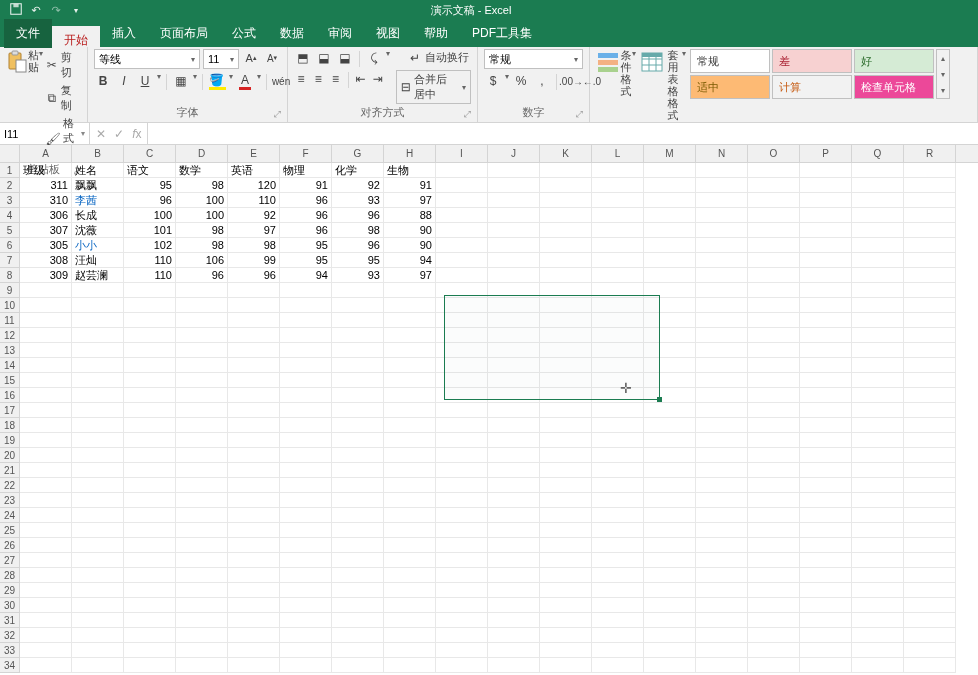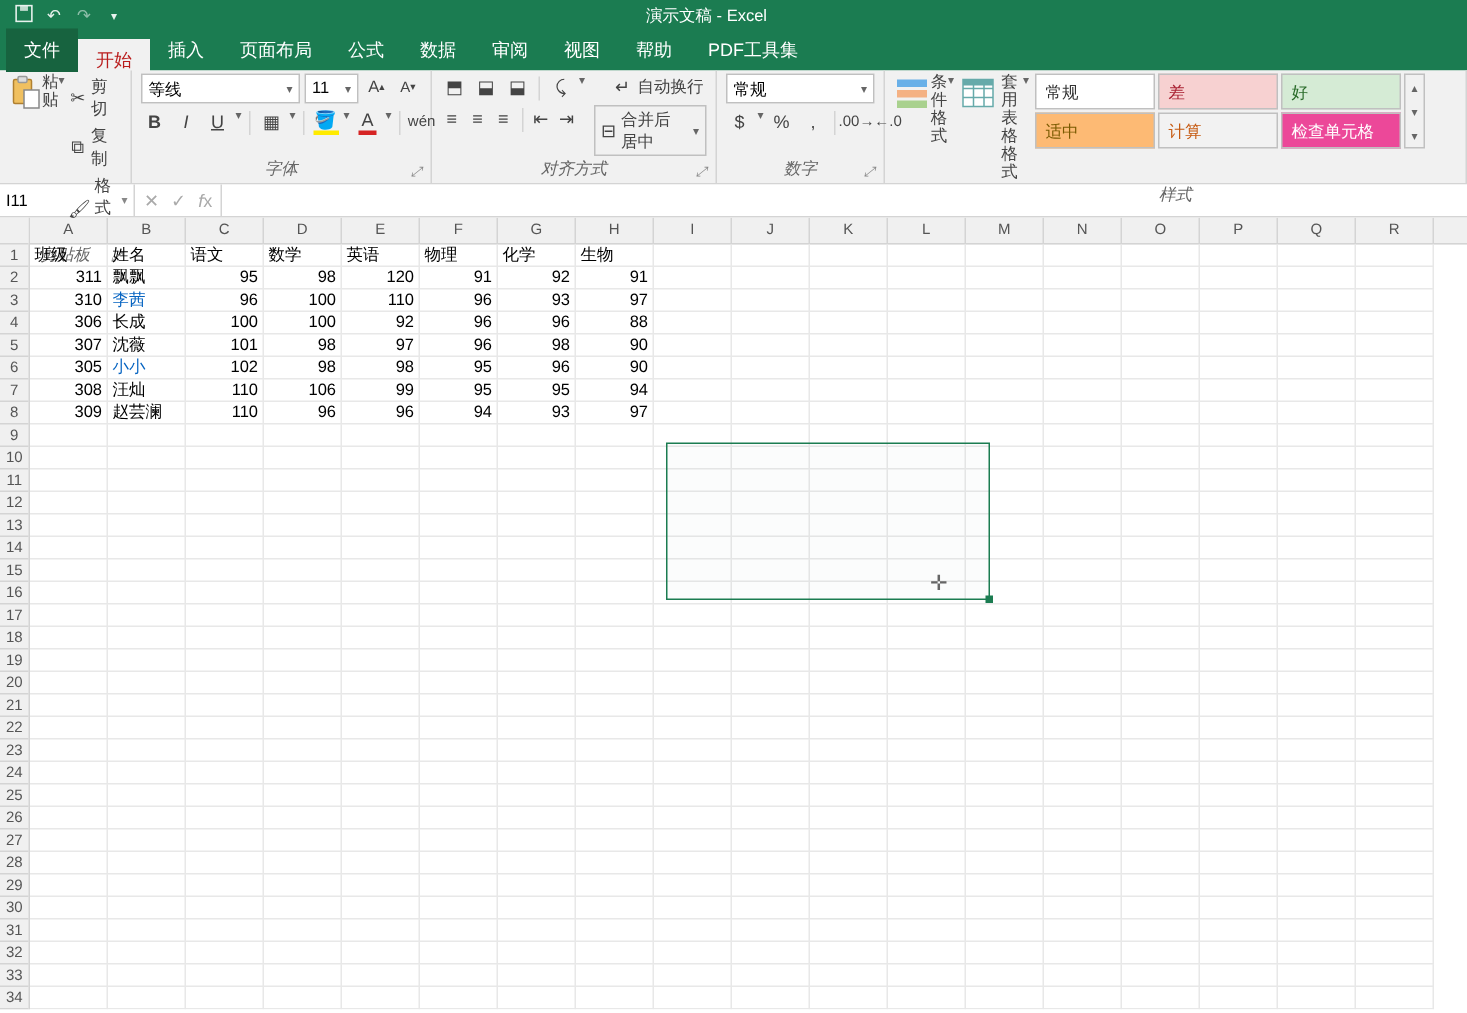"字体" .group-label { font-style: italic -> none }
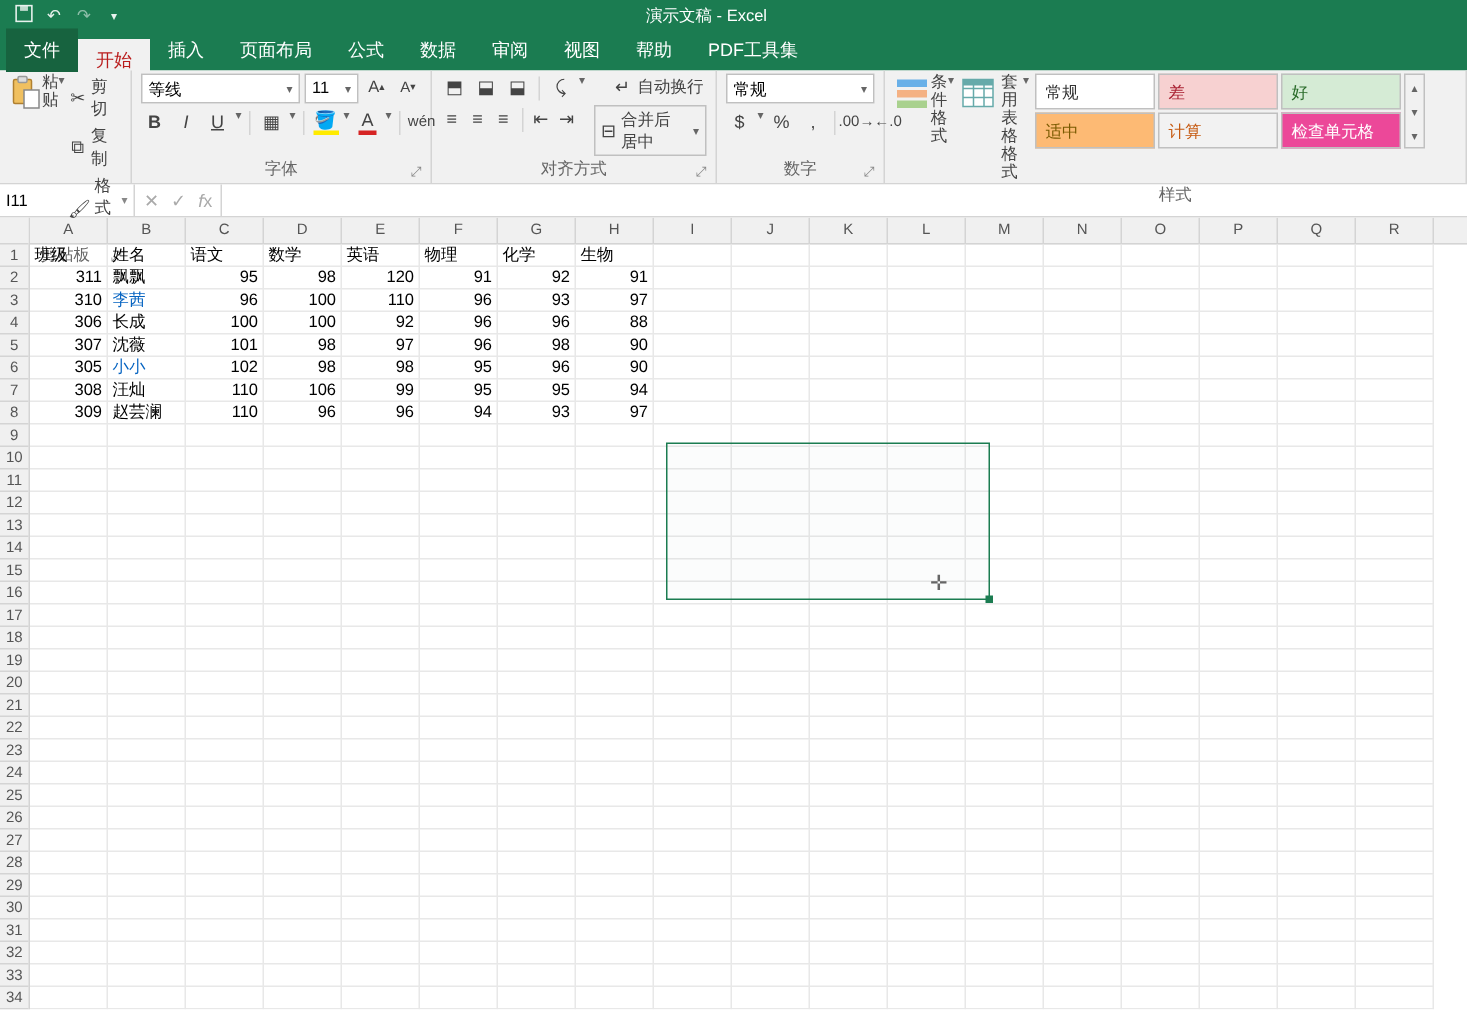"样式" div.group-label { html: <div><span>样式</span></div> -> none }
